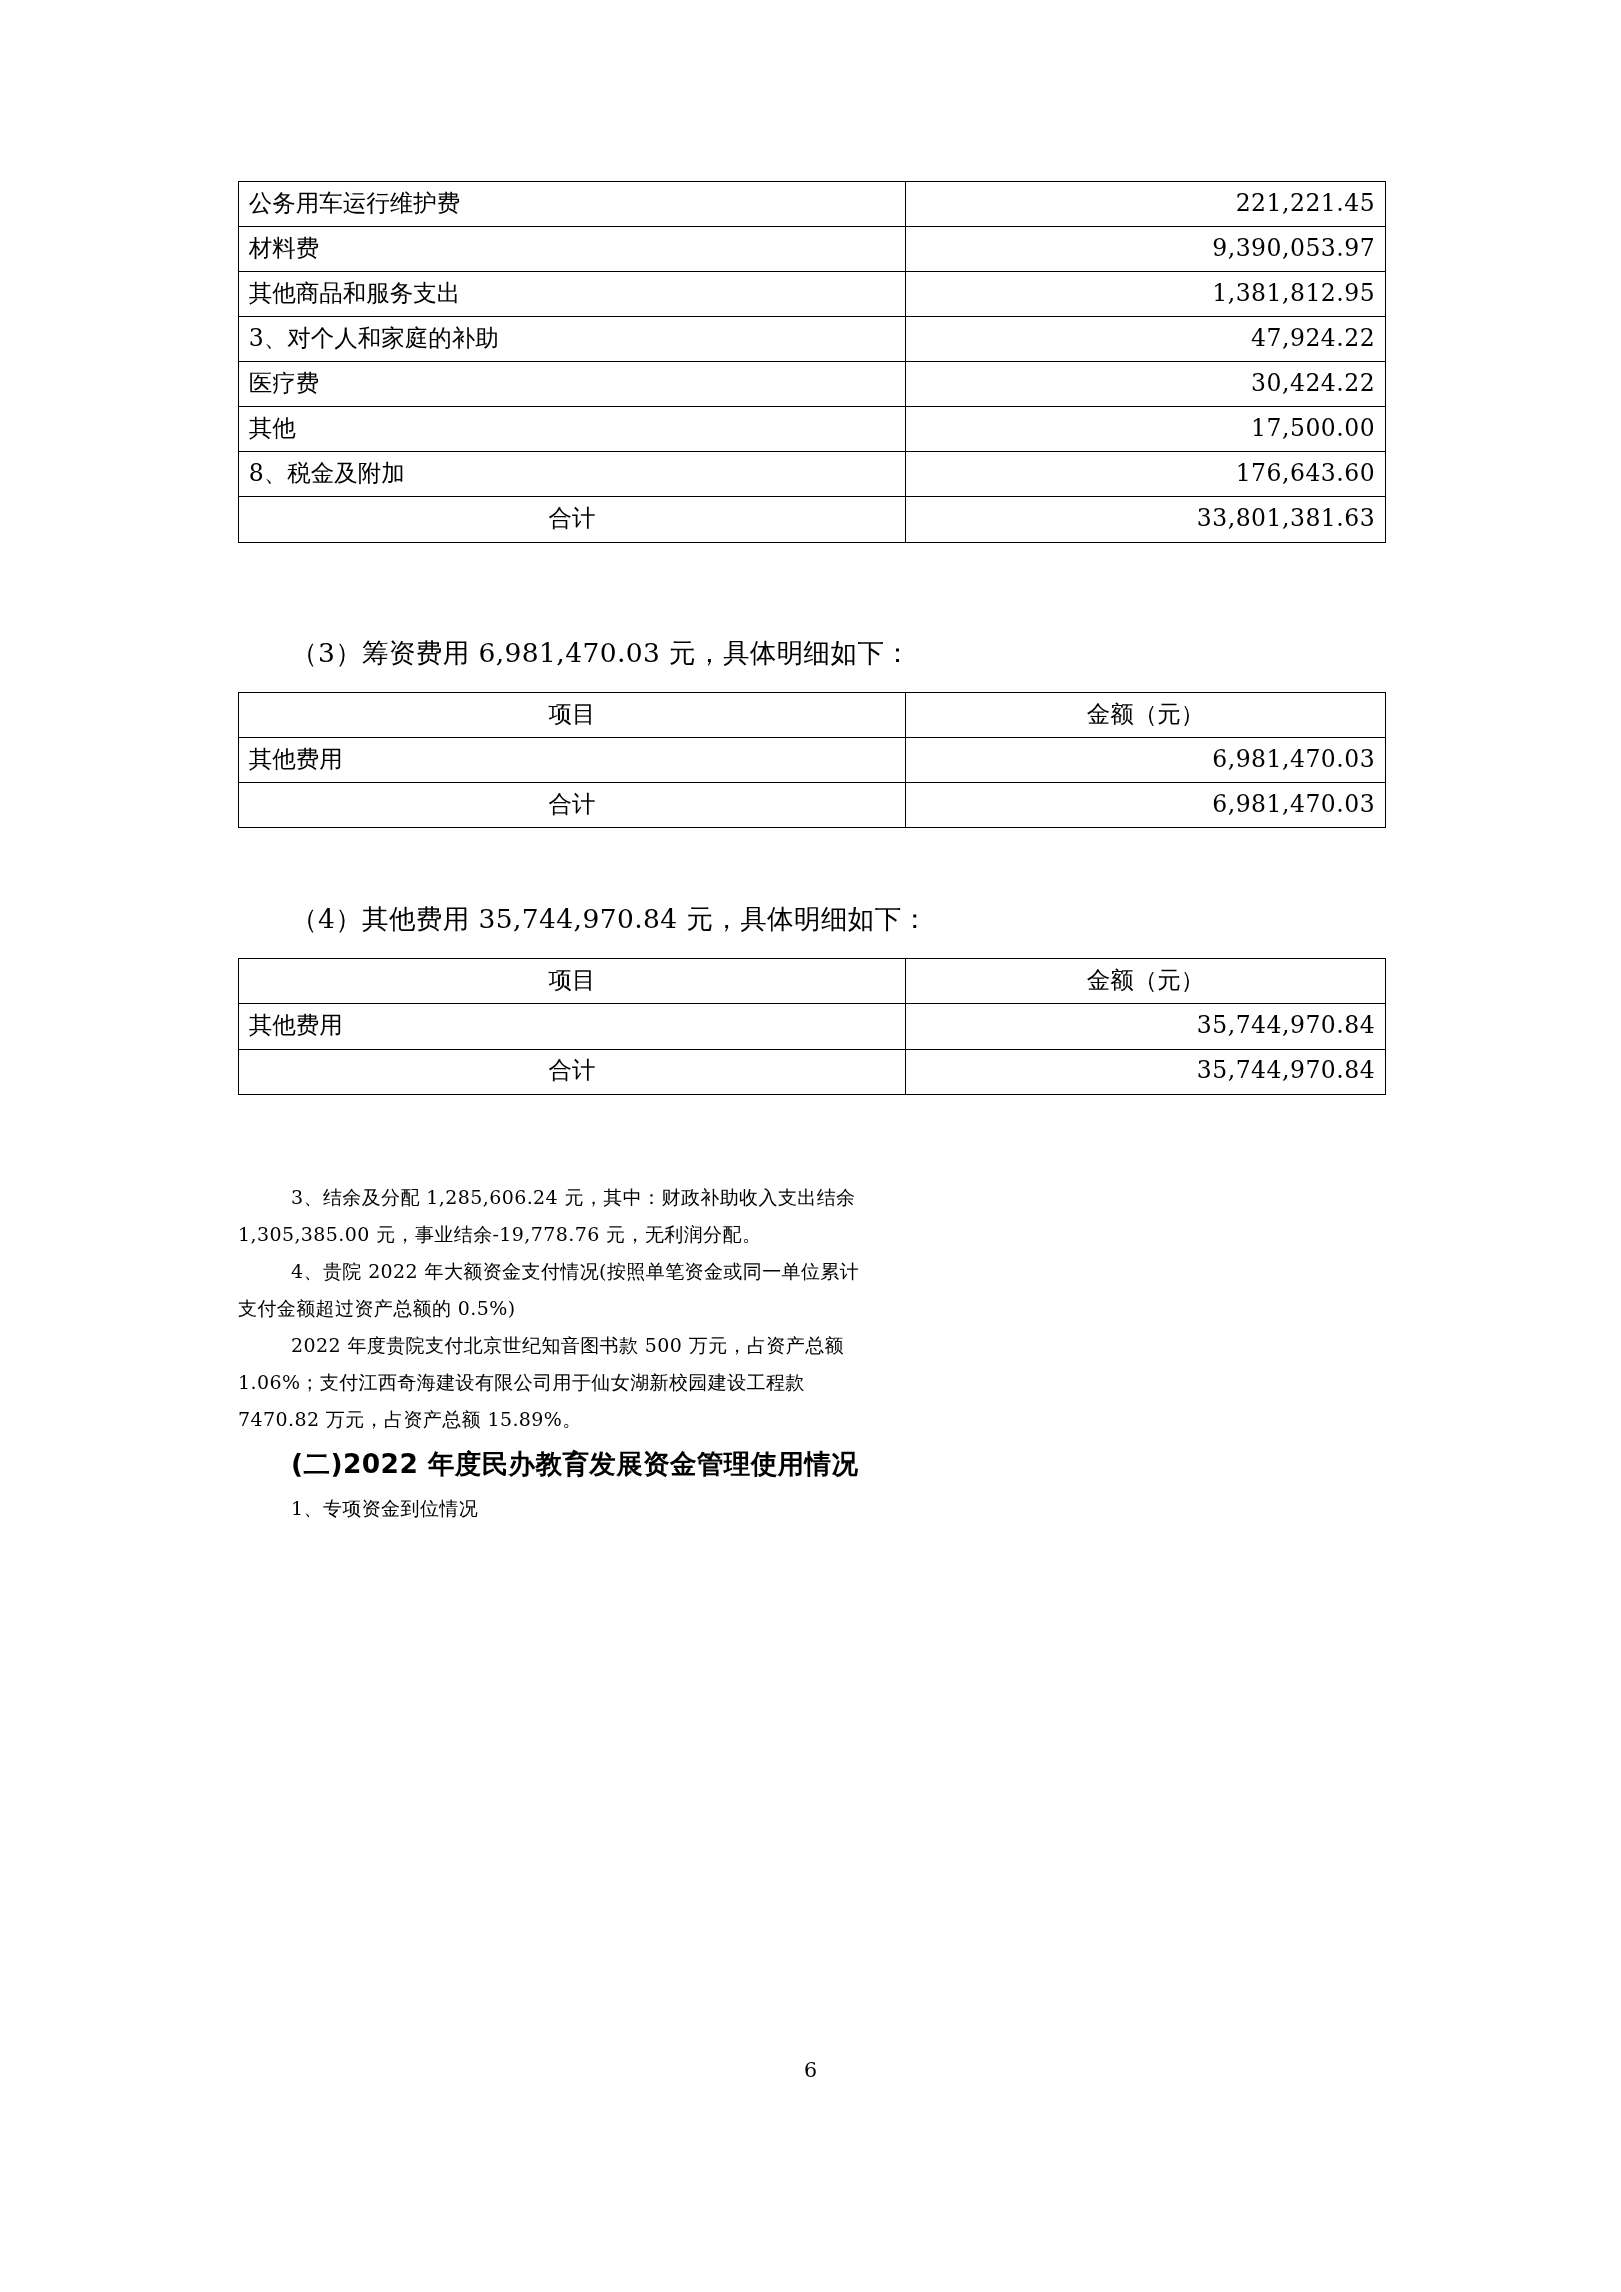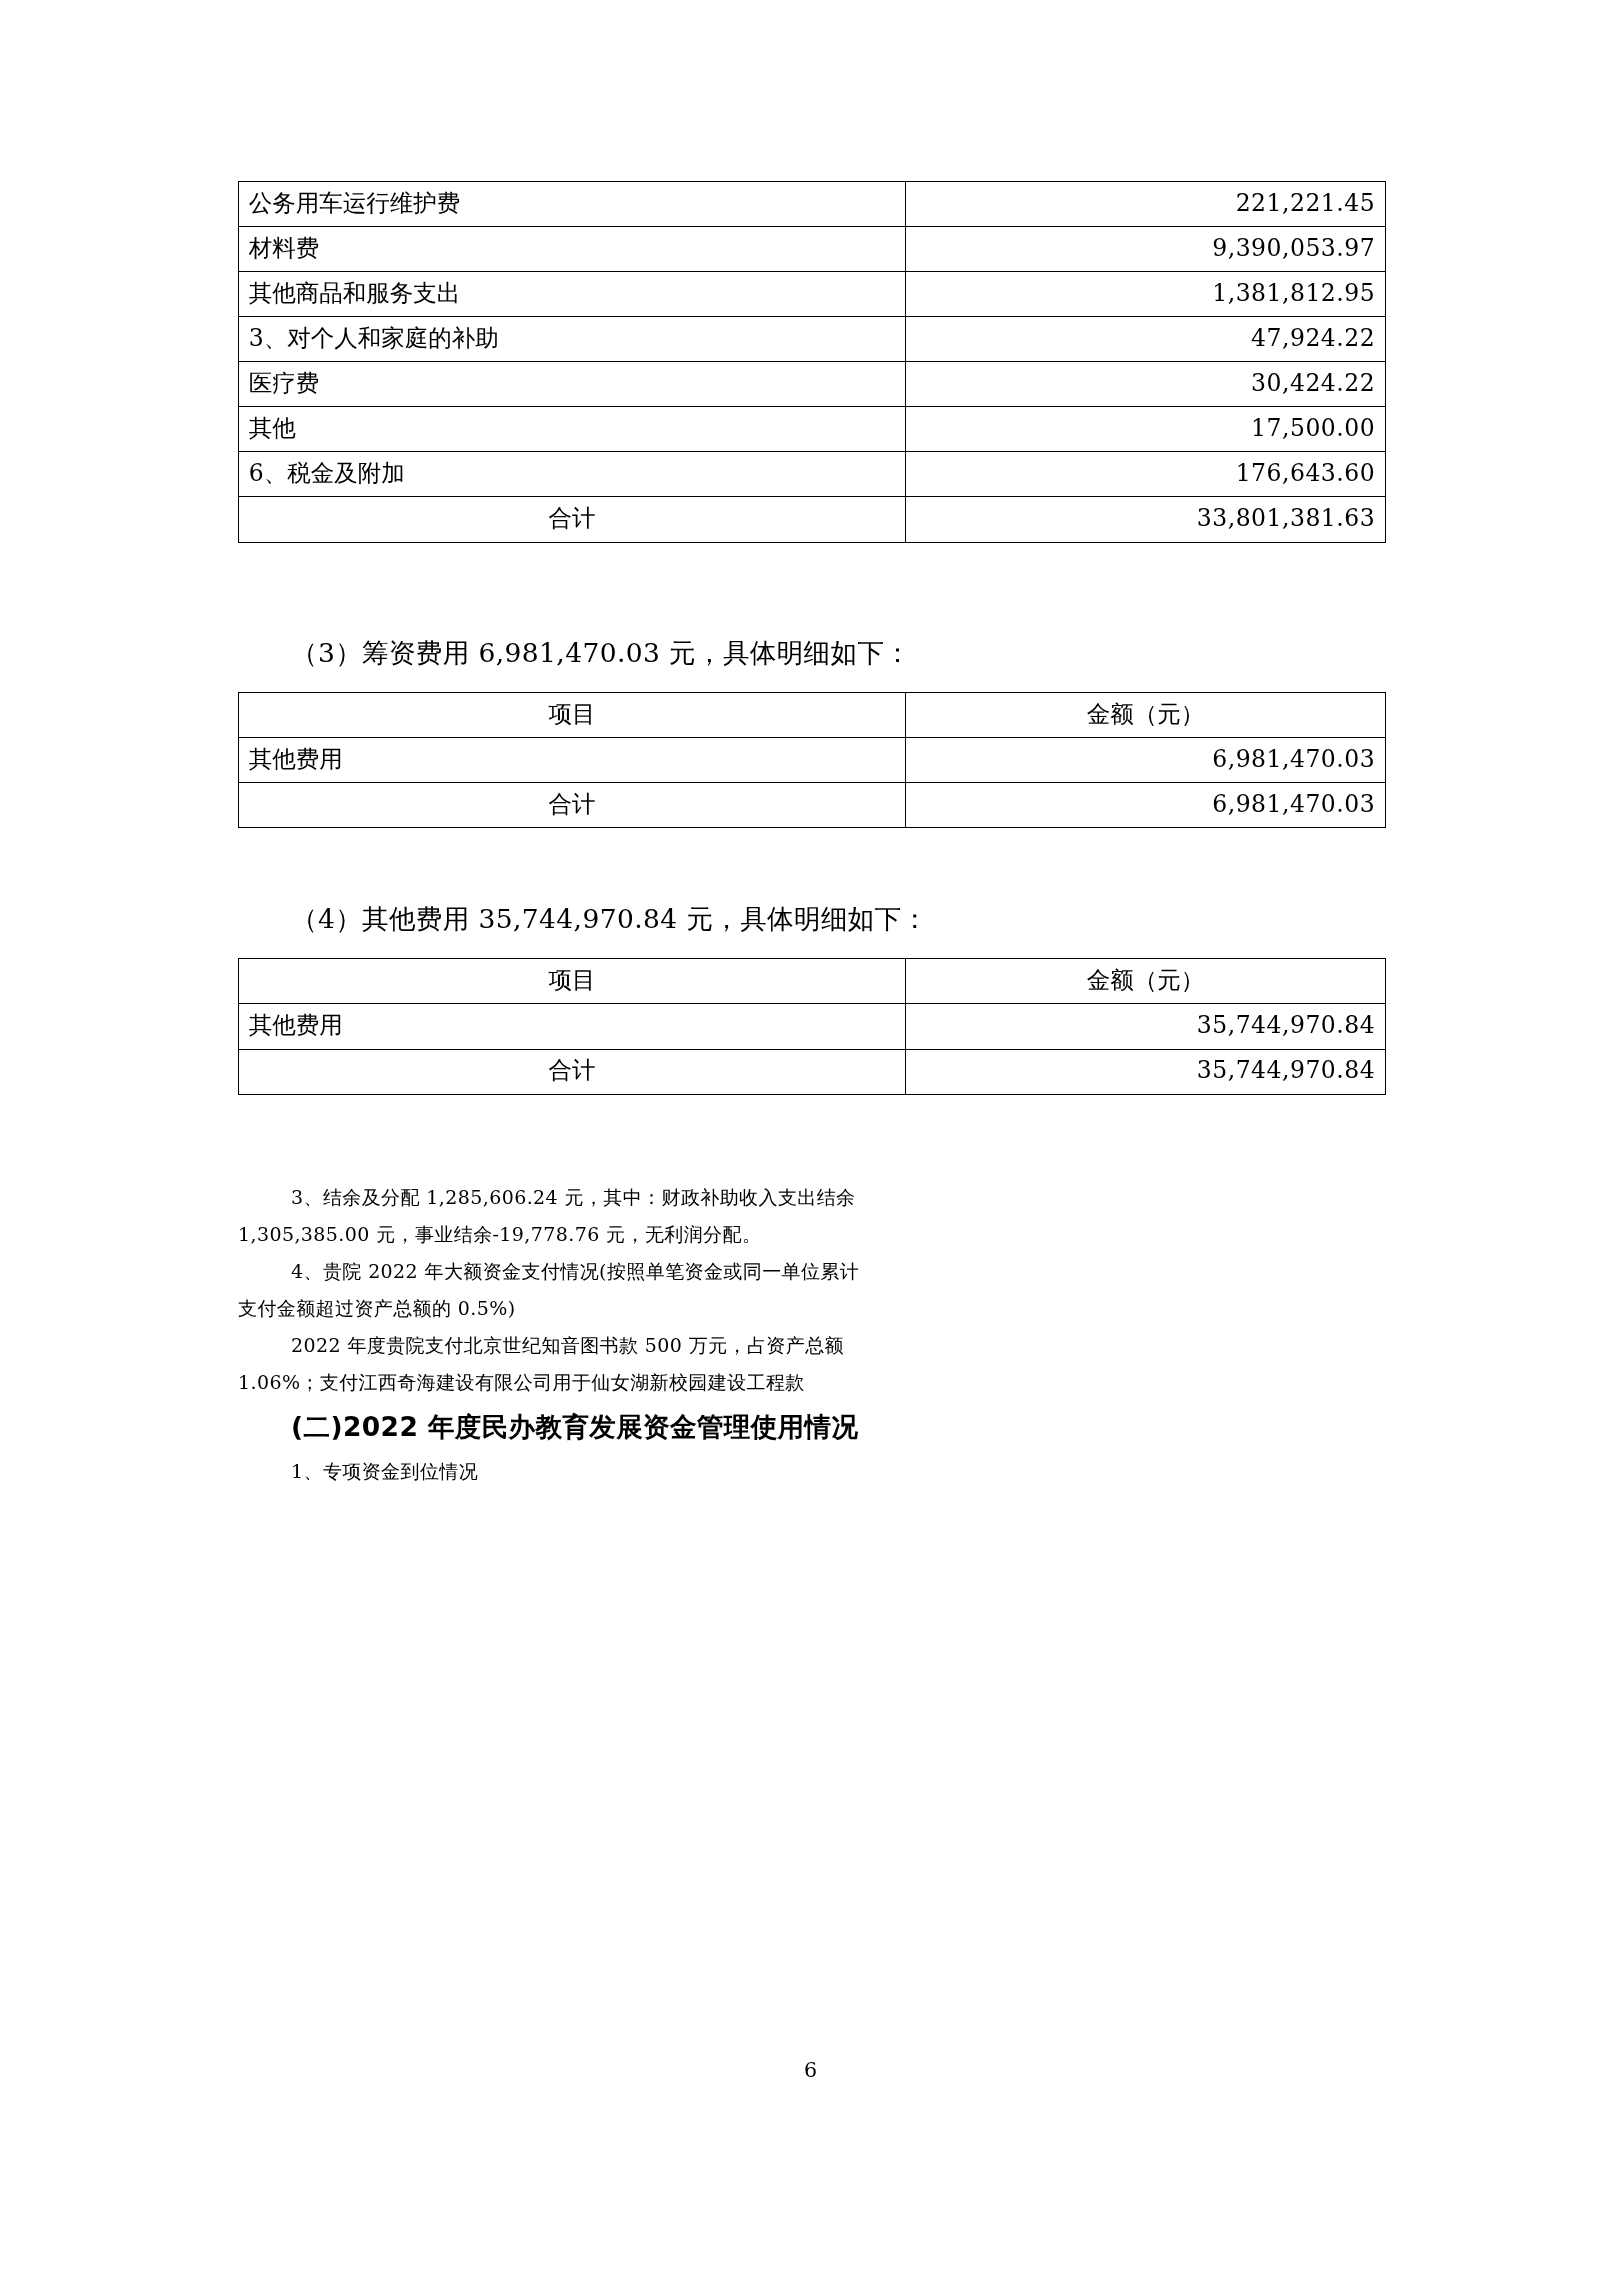"6、税金及附加" td.label-indent-0 { text: 6 -> 8 }
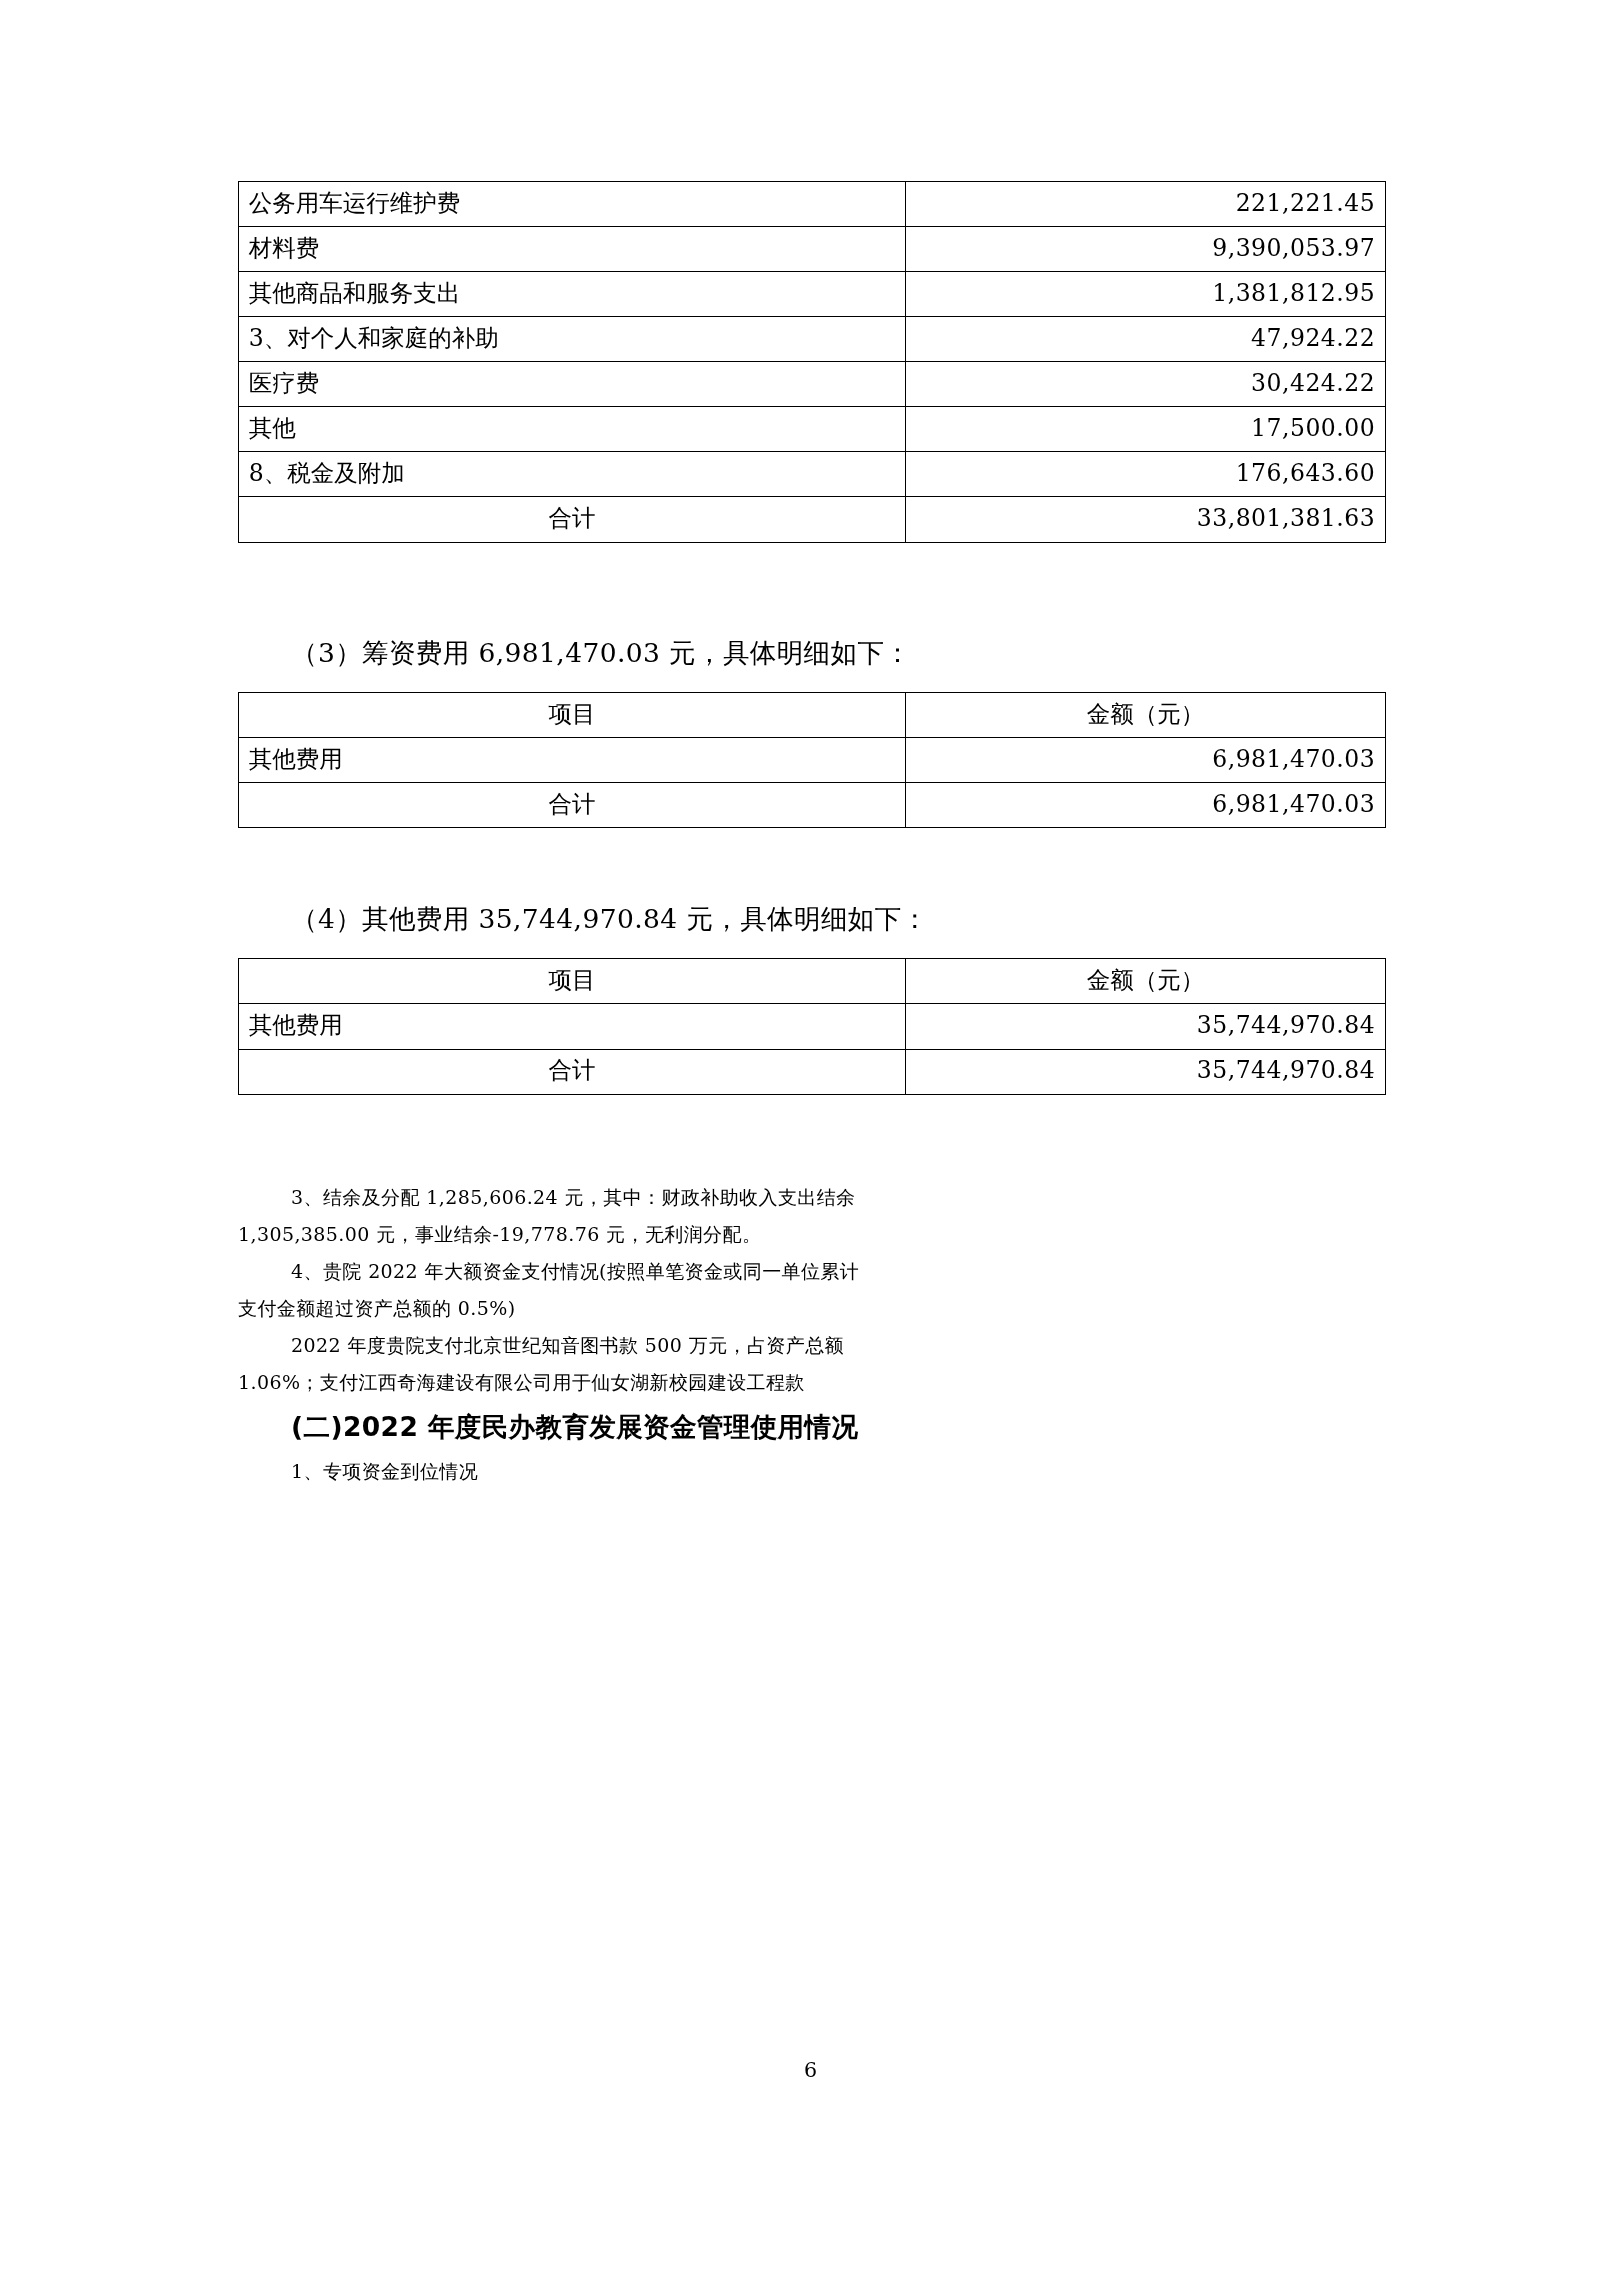"7470.82 万元，占资产总额 15.89%。" p.para-noindent { html: none -> <p>7470.82 万元，占资产总额 15.89%。</p> }
